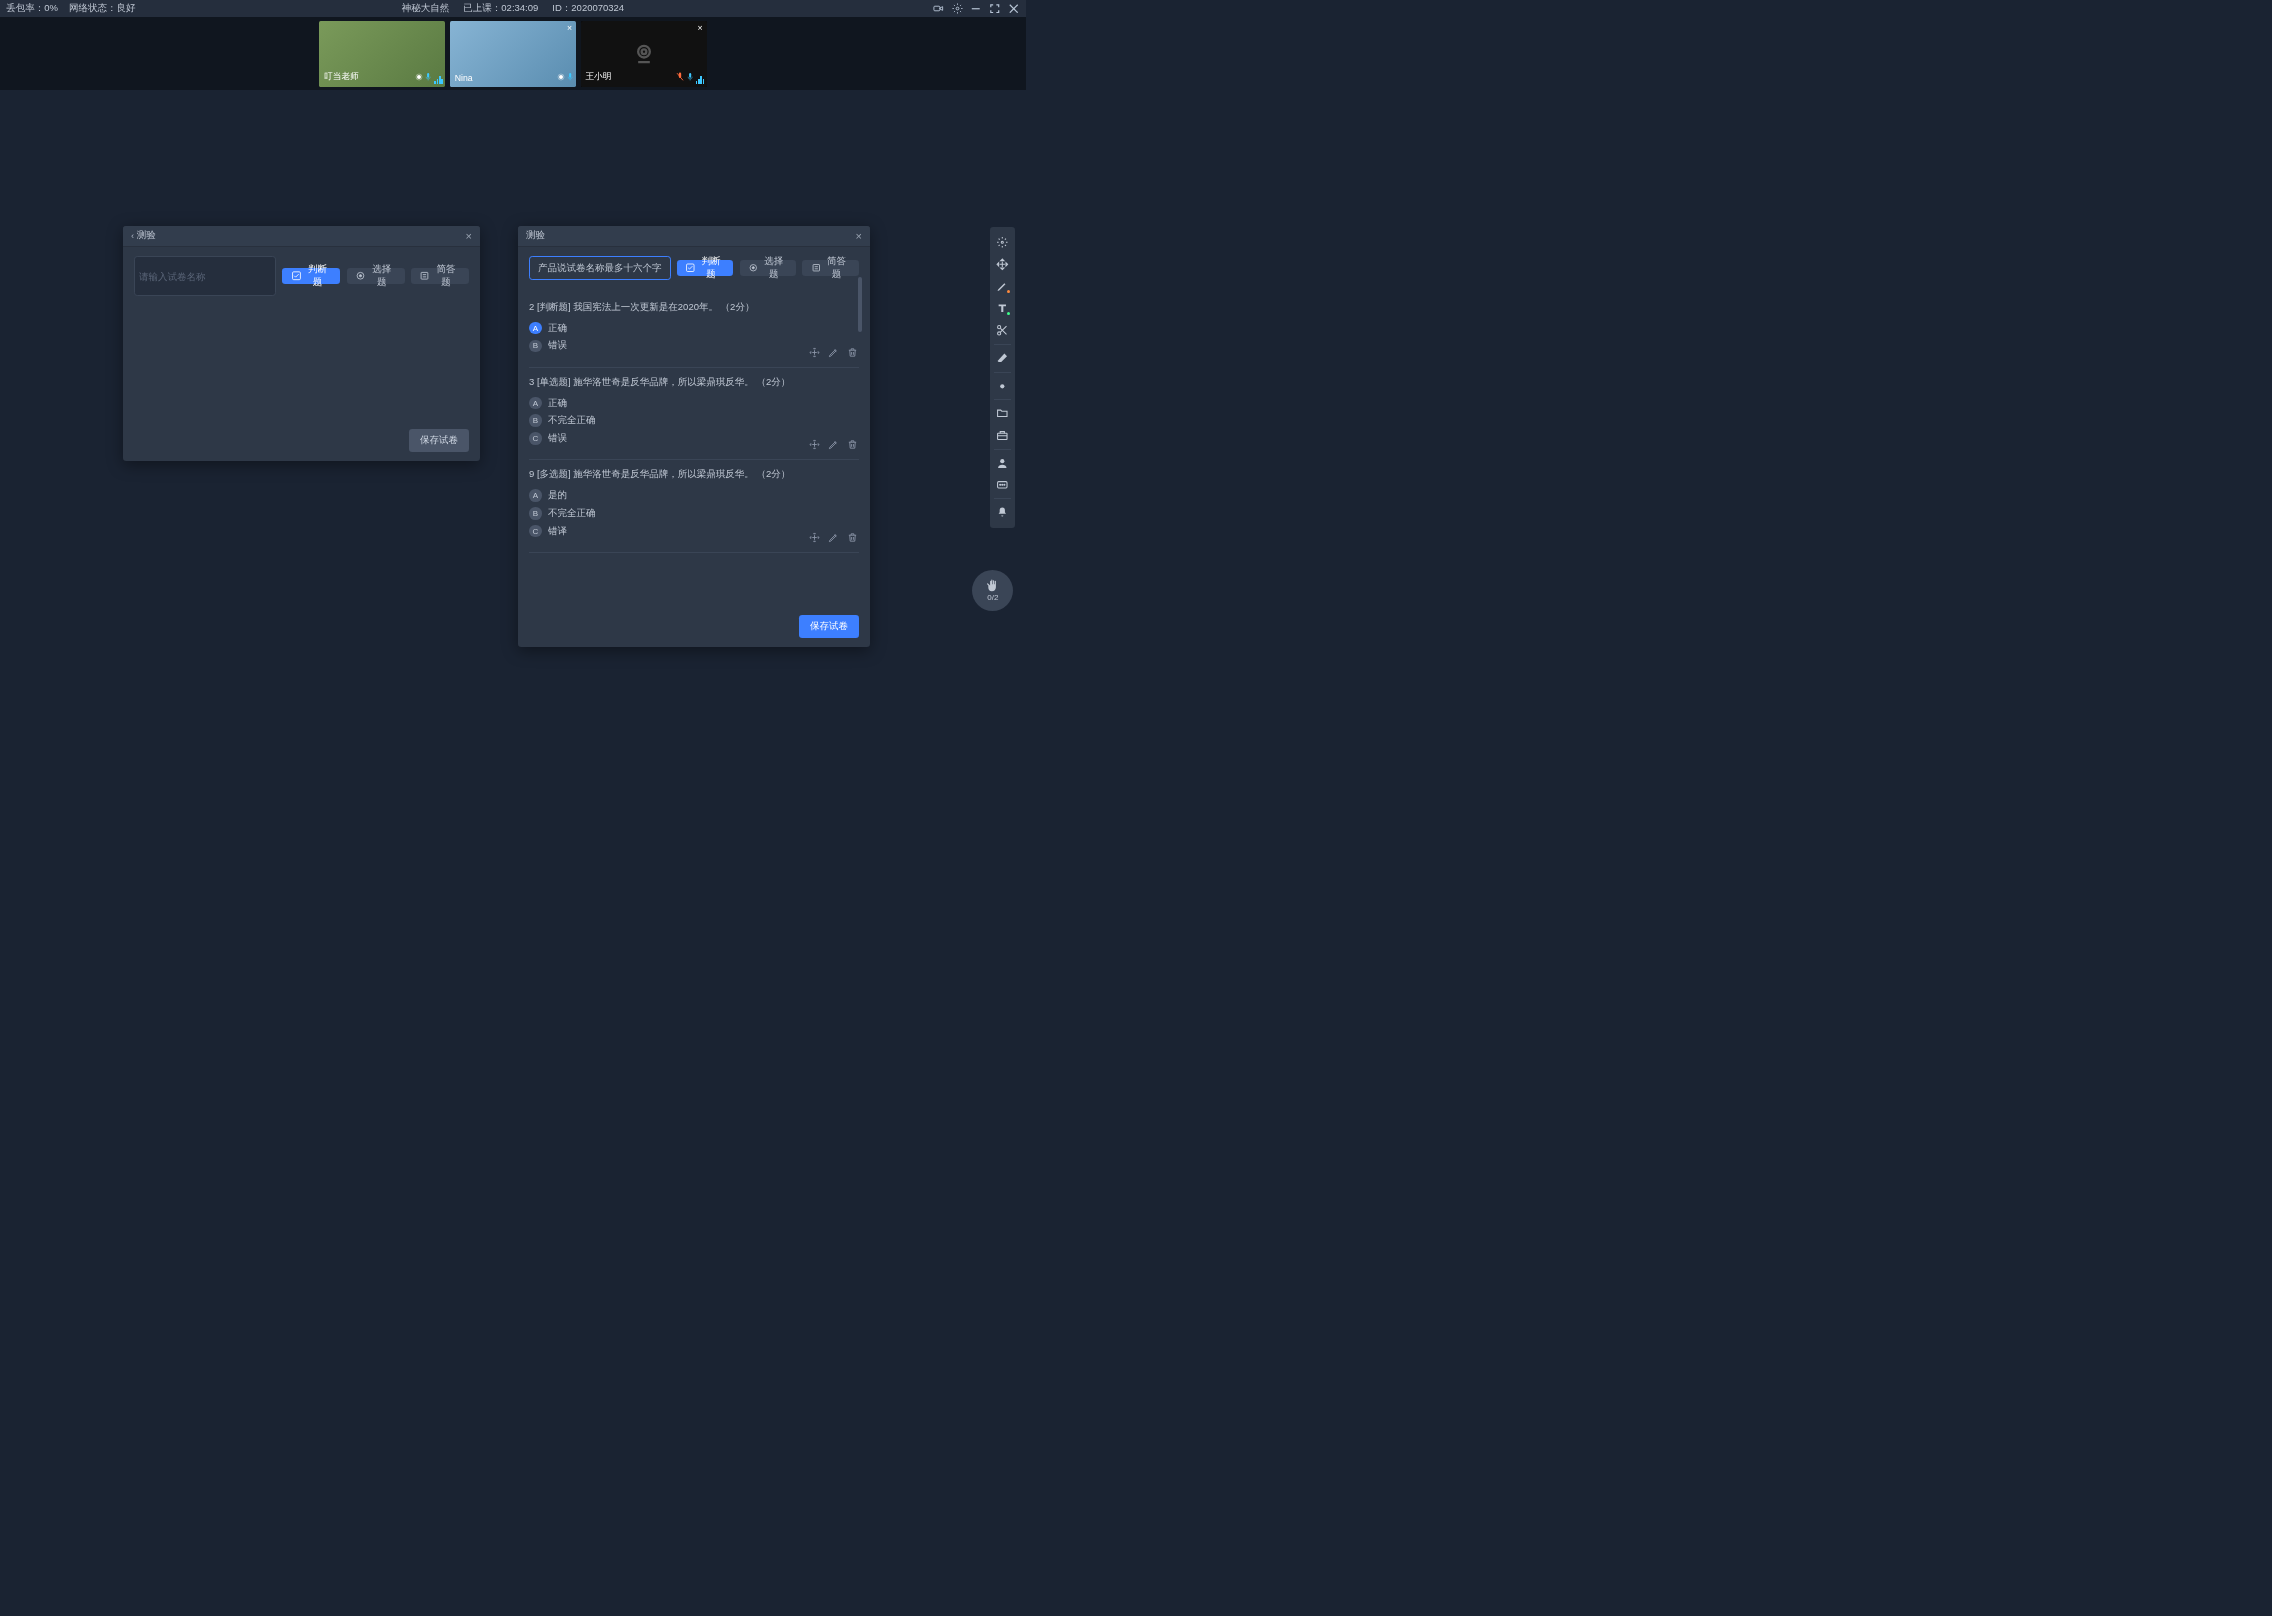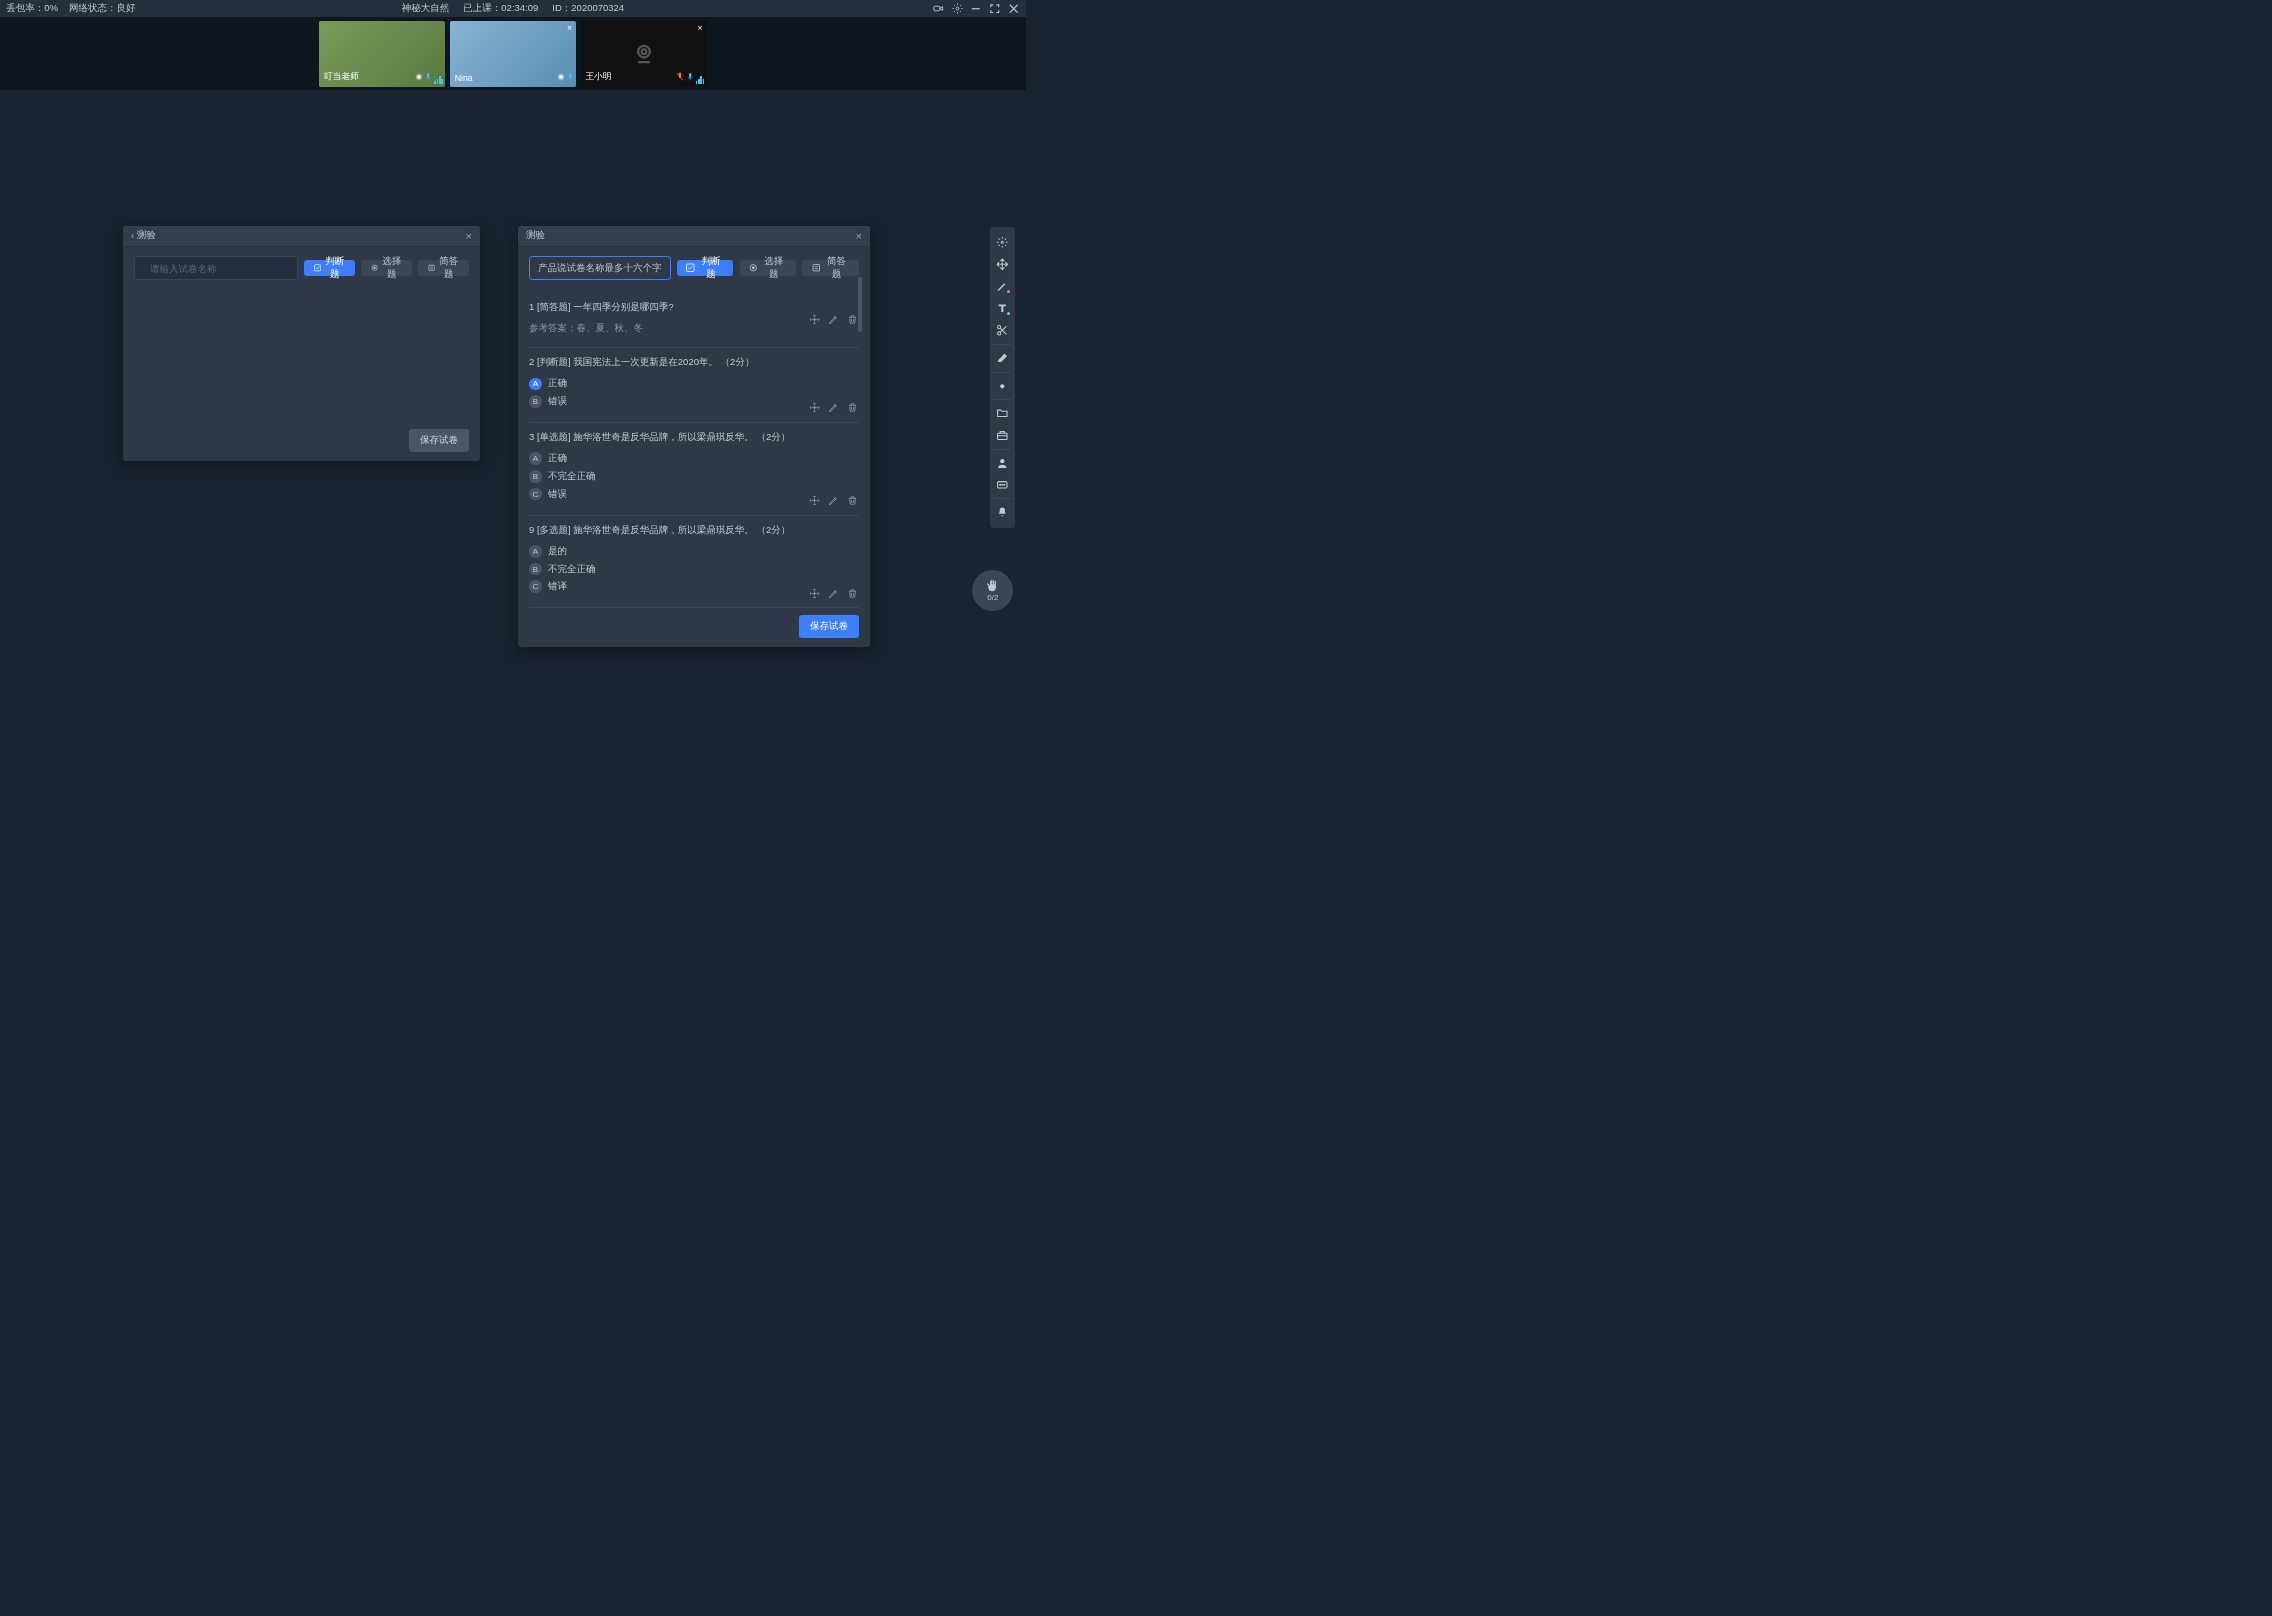"请输入试卷名称" .input-like { height: 24px -> 40px; padding: 0 15px -> 0 4px }
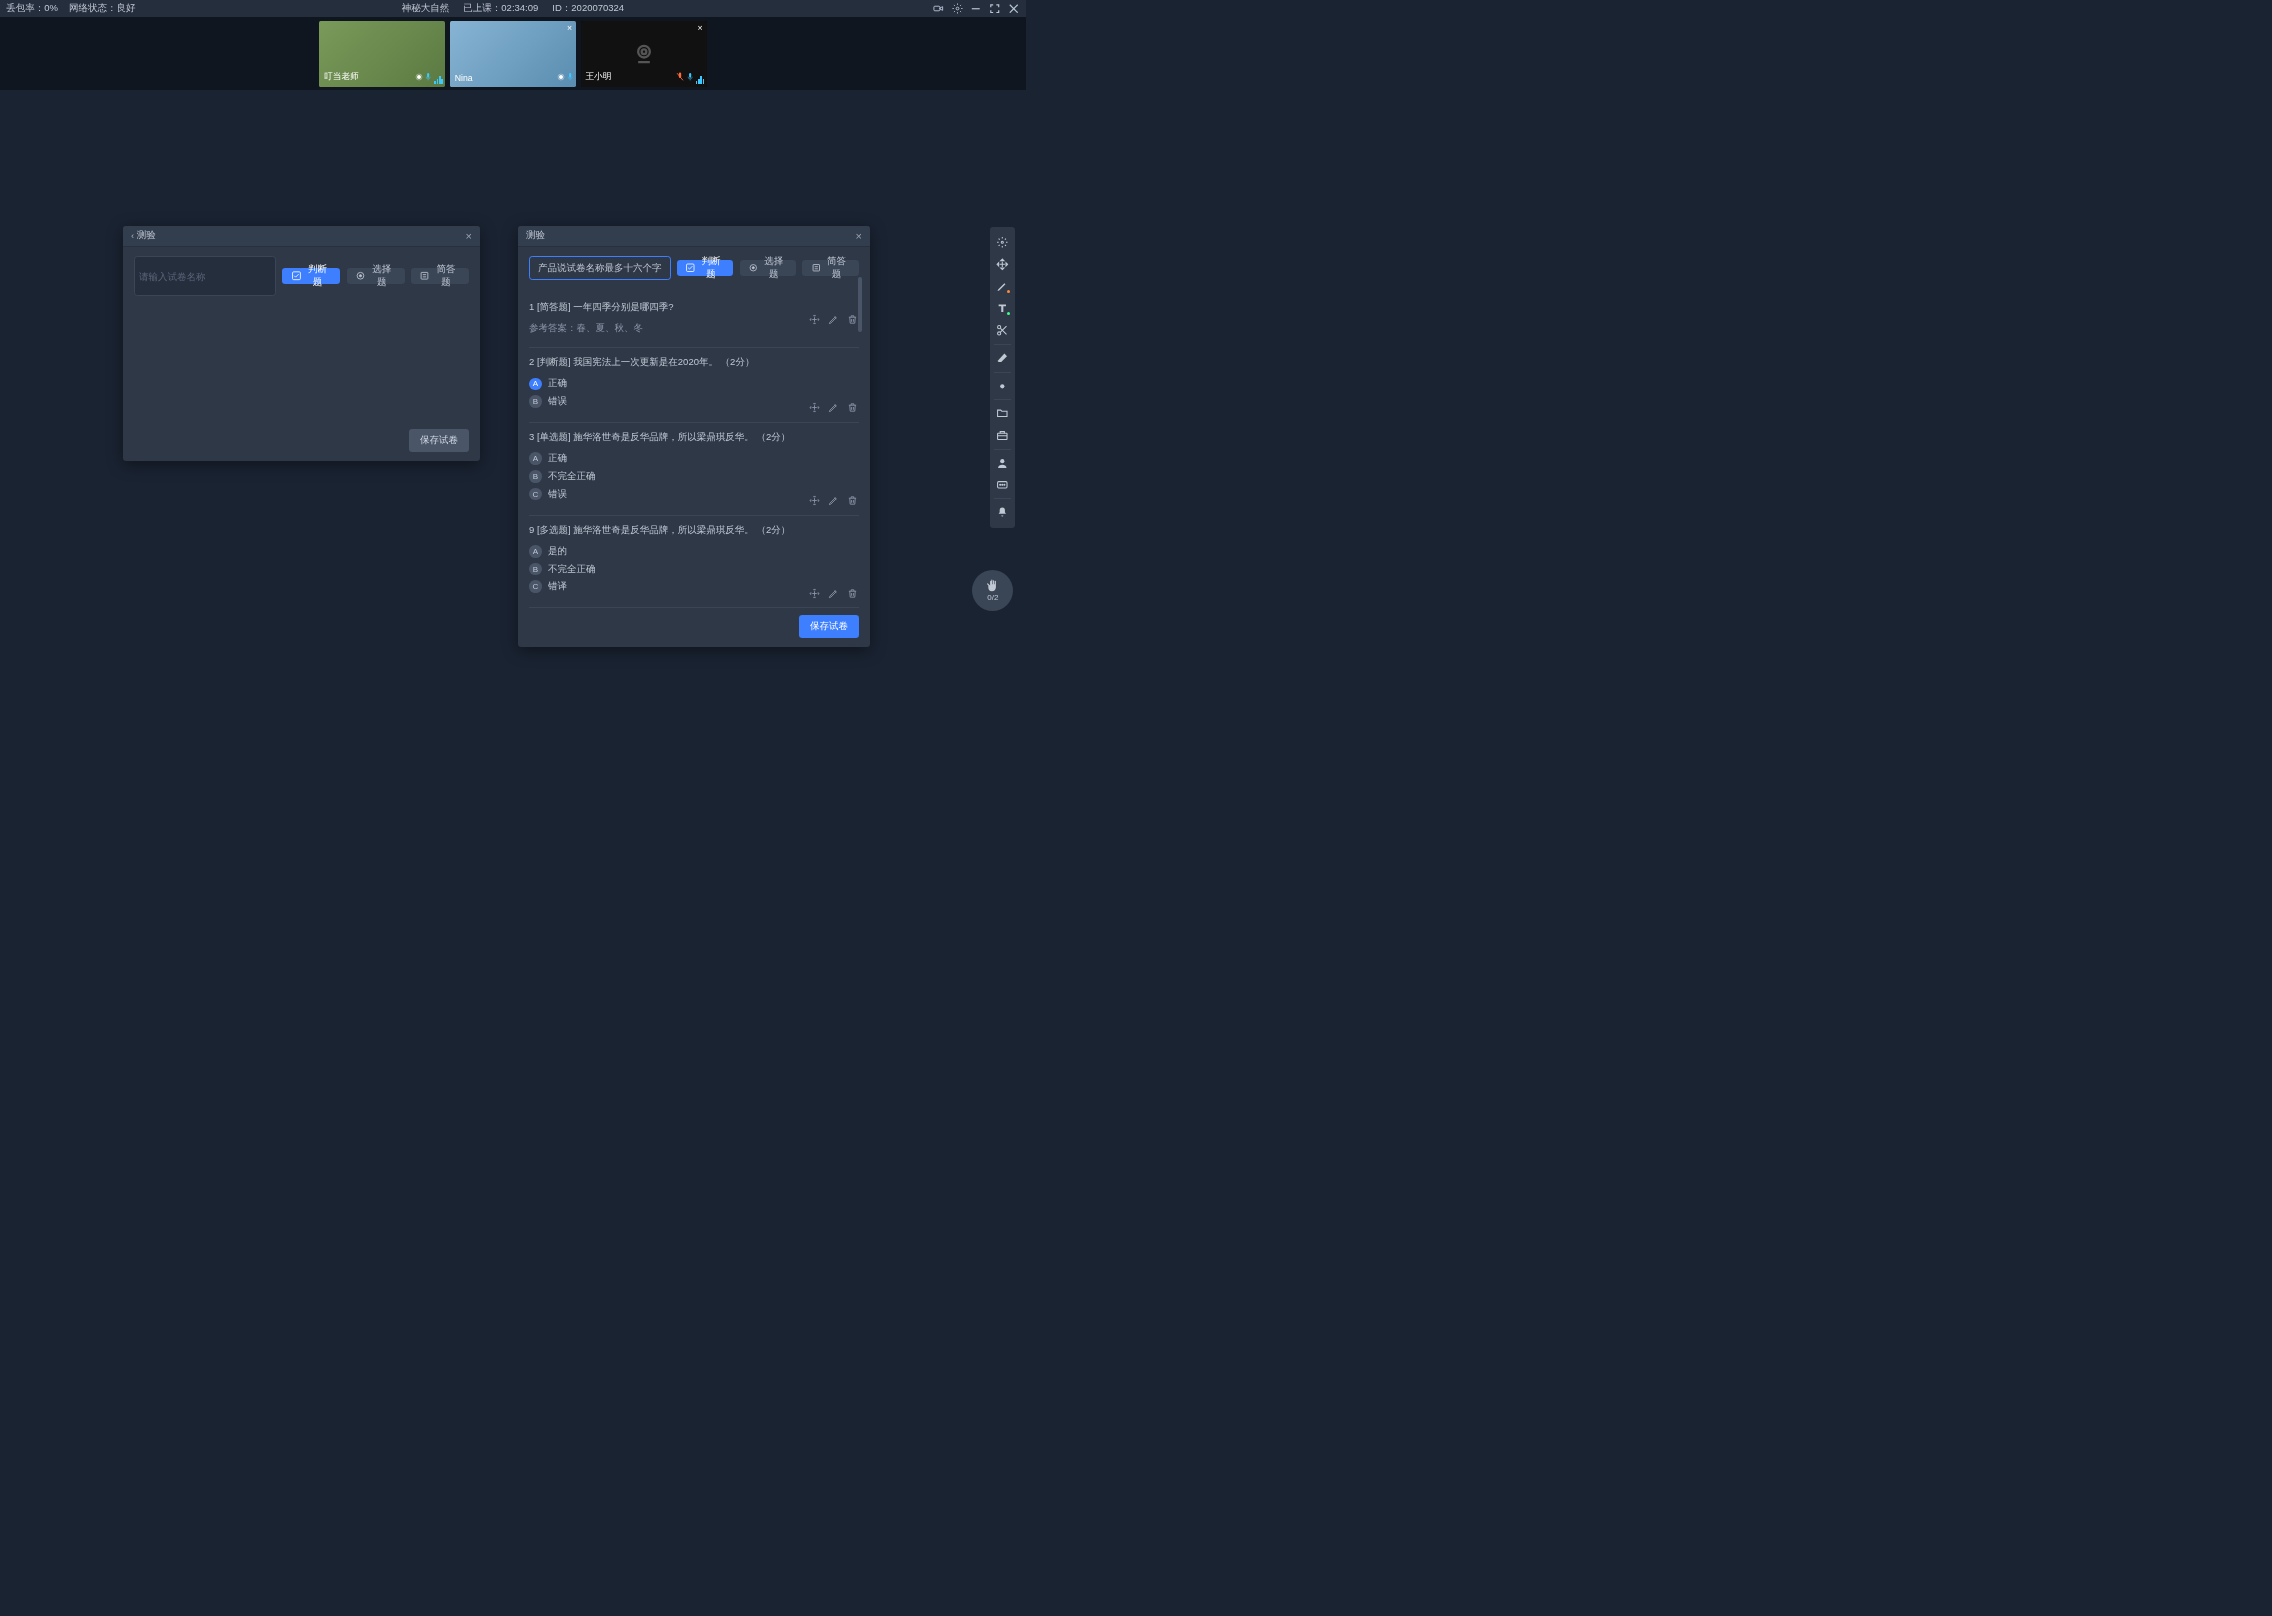"1 [简答题] 一年四季分别是哪四季?" div.q-block { html: <div> <div>1 [简答题] 一年四季分别是哪四季?</div> <div>参考答案：春、夏、秋、冬</div> <div> <span> <svg> <path></path> </svg> </span> <span> <svg> <path></path> </svg> </span> <span> <svg> <path></path> </svg> </span> </div> </div> -> none }
